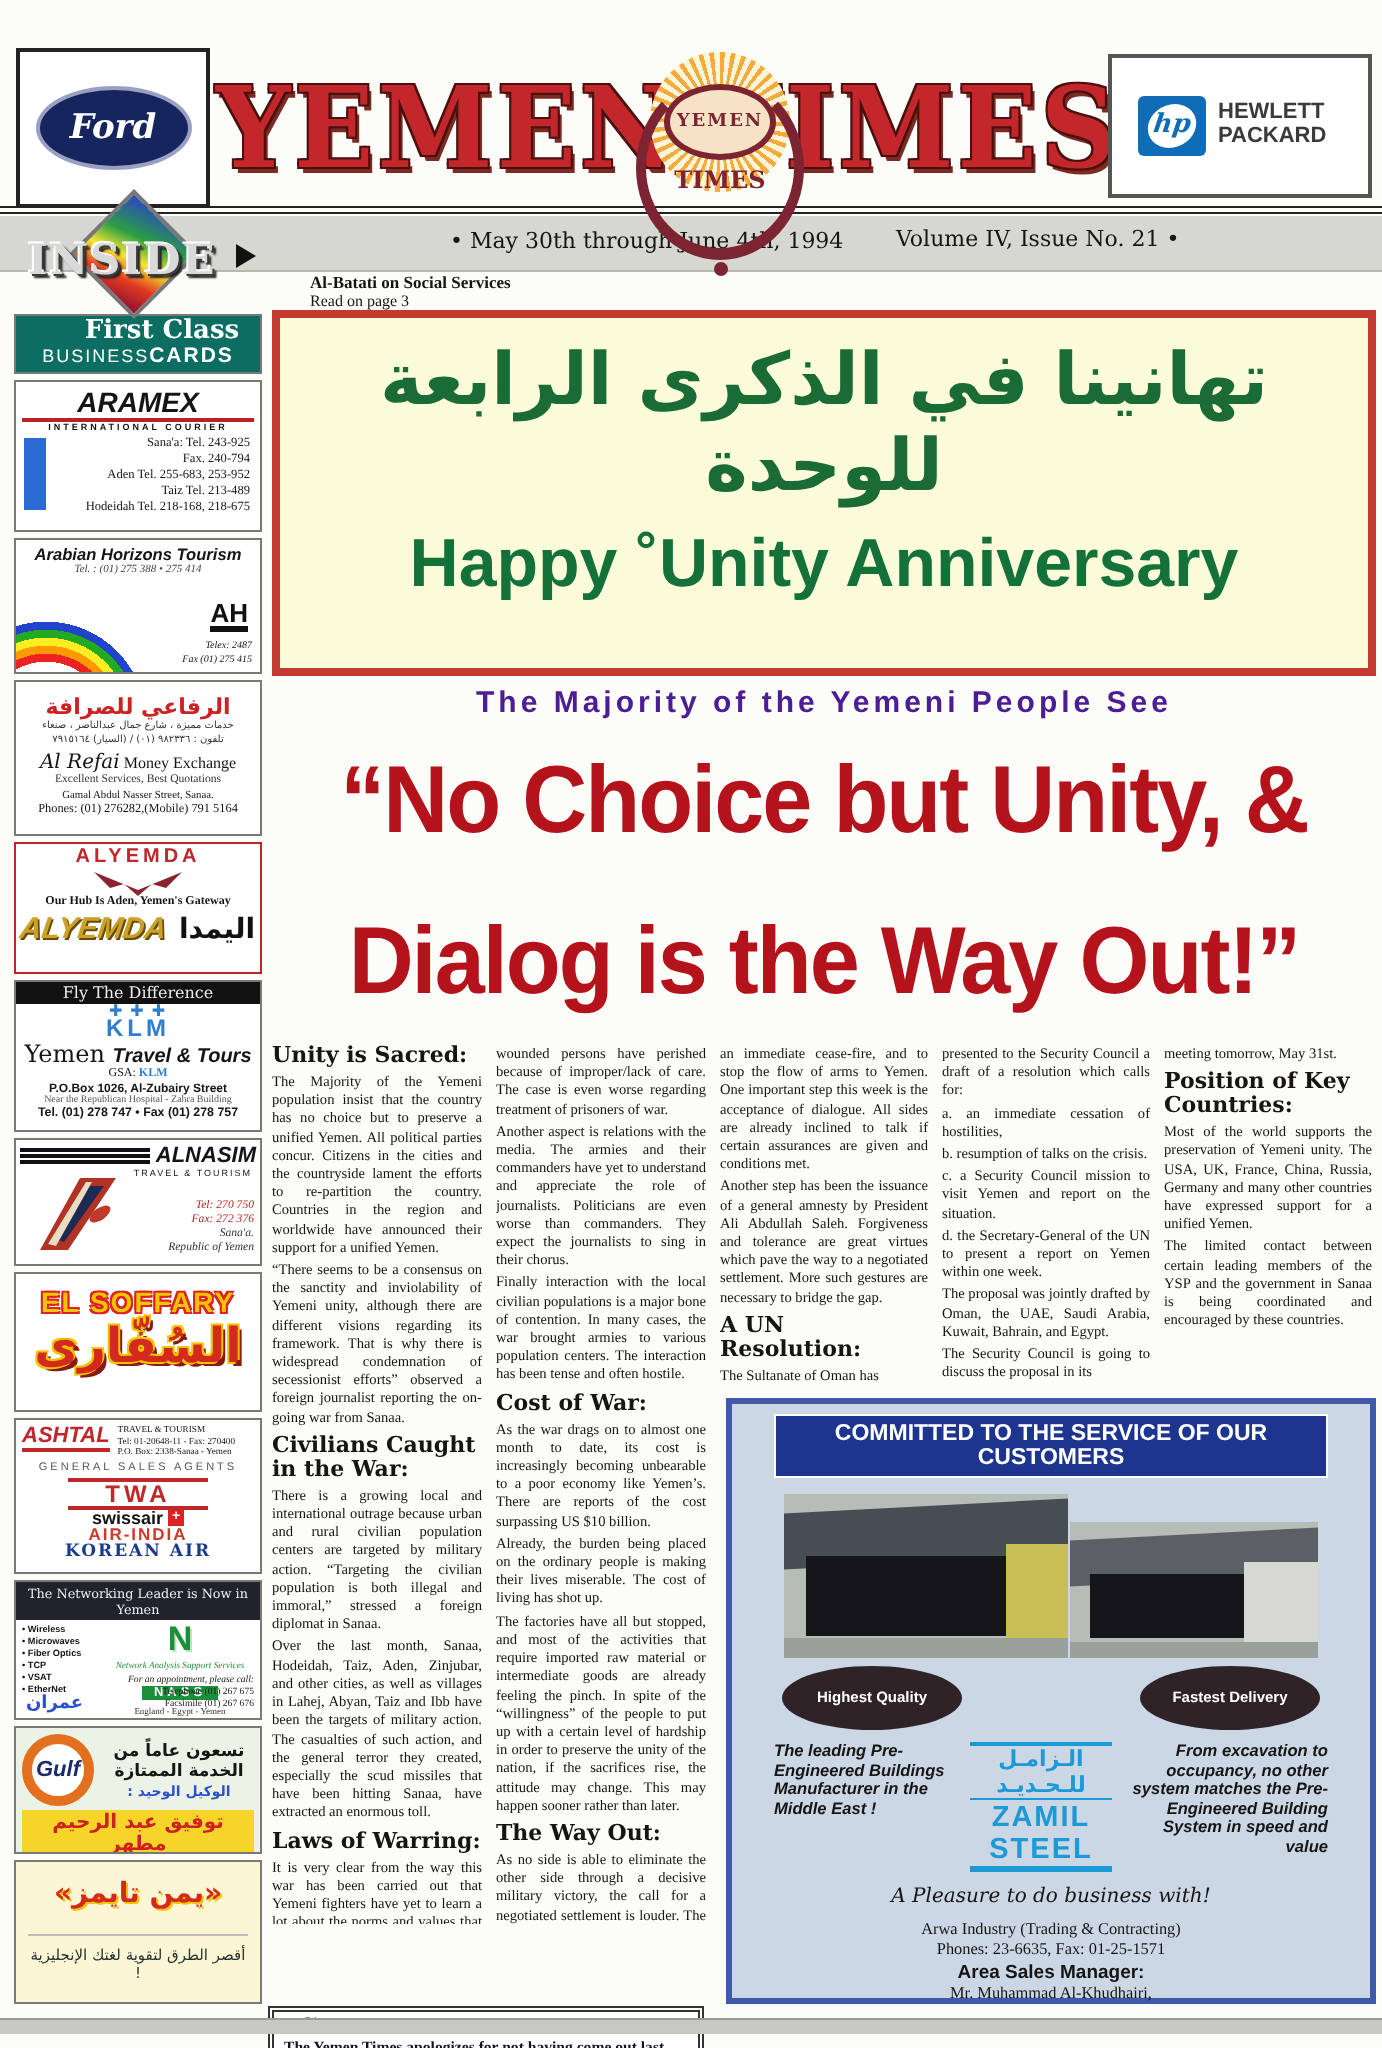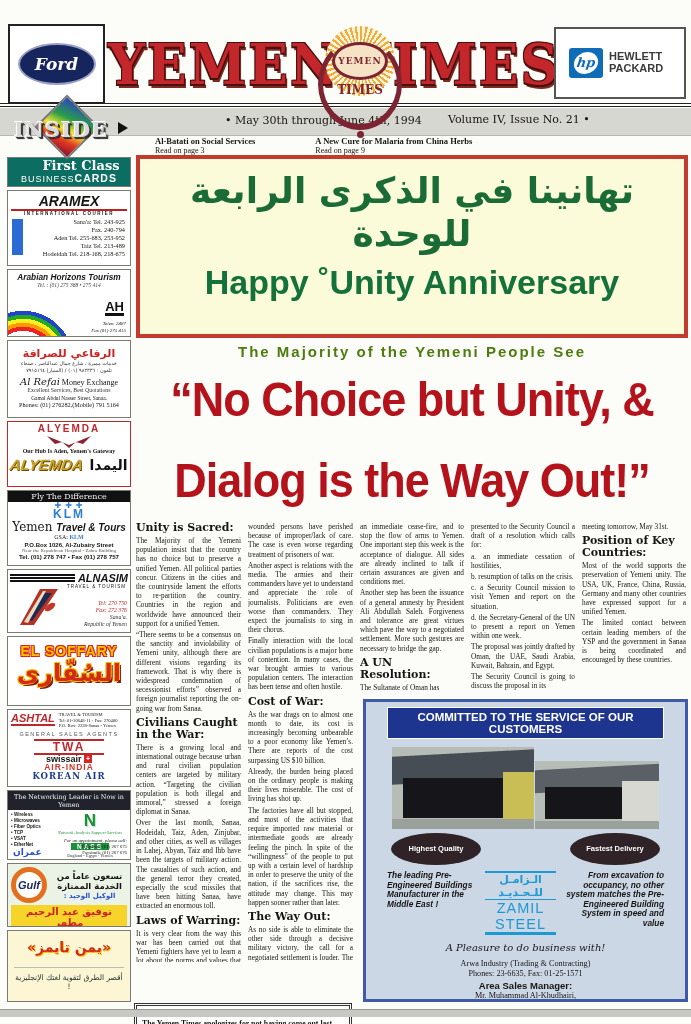"A New Cure for Malaria" div.teaser { html: <div> <div>A New Cure for Malaria from China Herbs</div> <div>Read on page 9</div> </div> -> none }
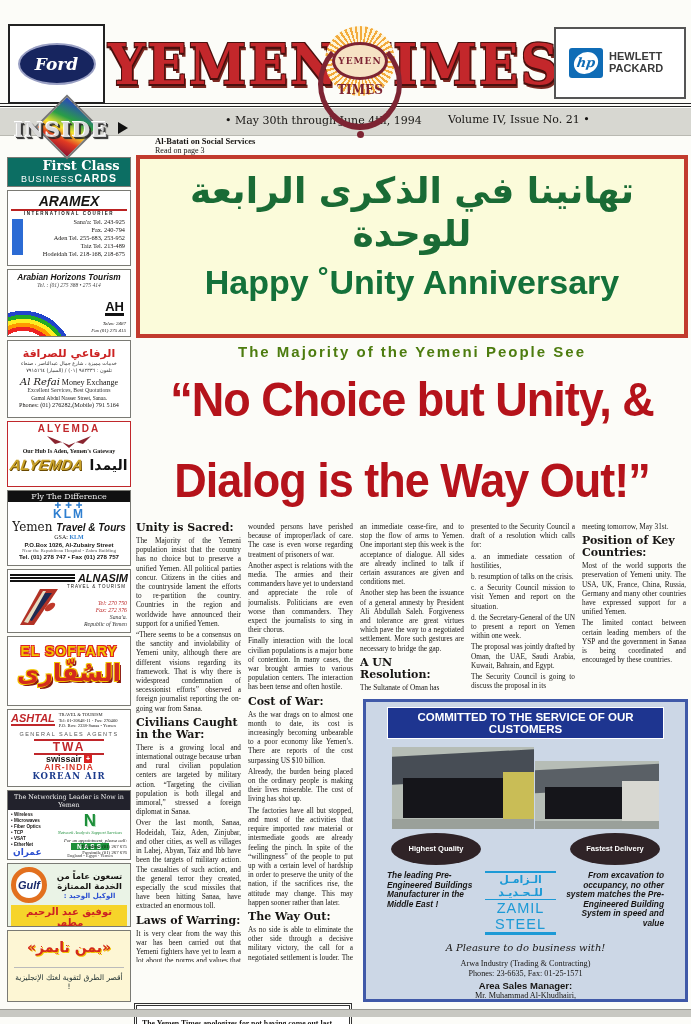"The Majority of the Yemeni People" .kicker { color: #4d7c0f -> #4c1d95 }
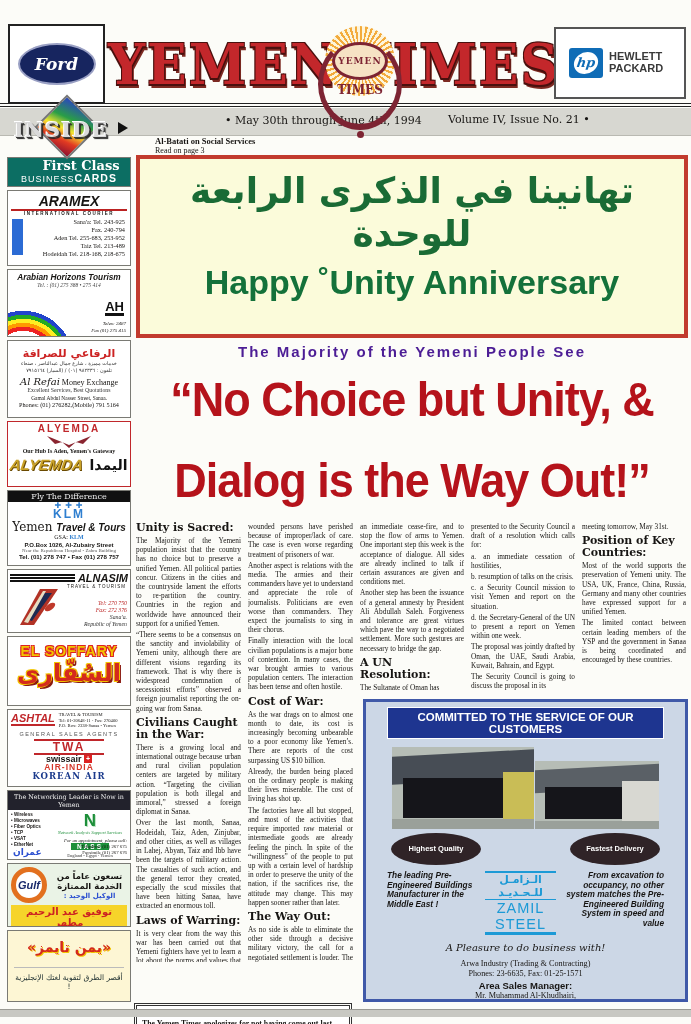"ZAMIL STEEL" .z-logo .le { font-weight: normal -> bold }
